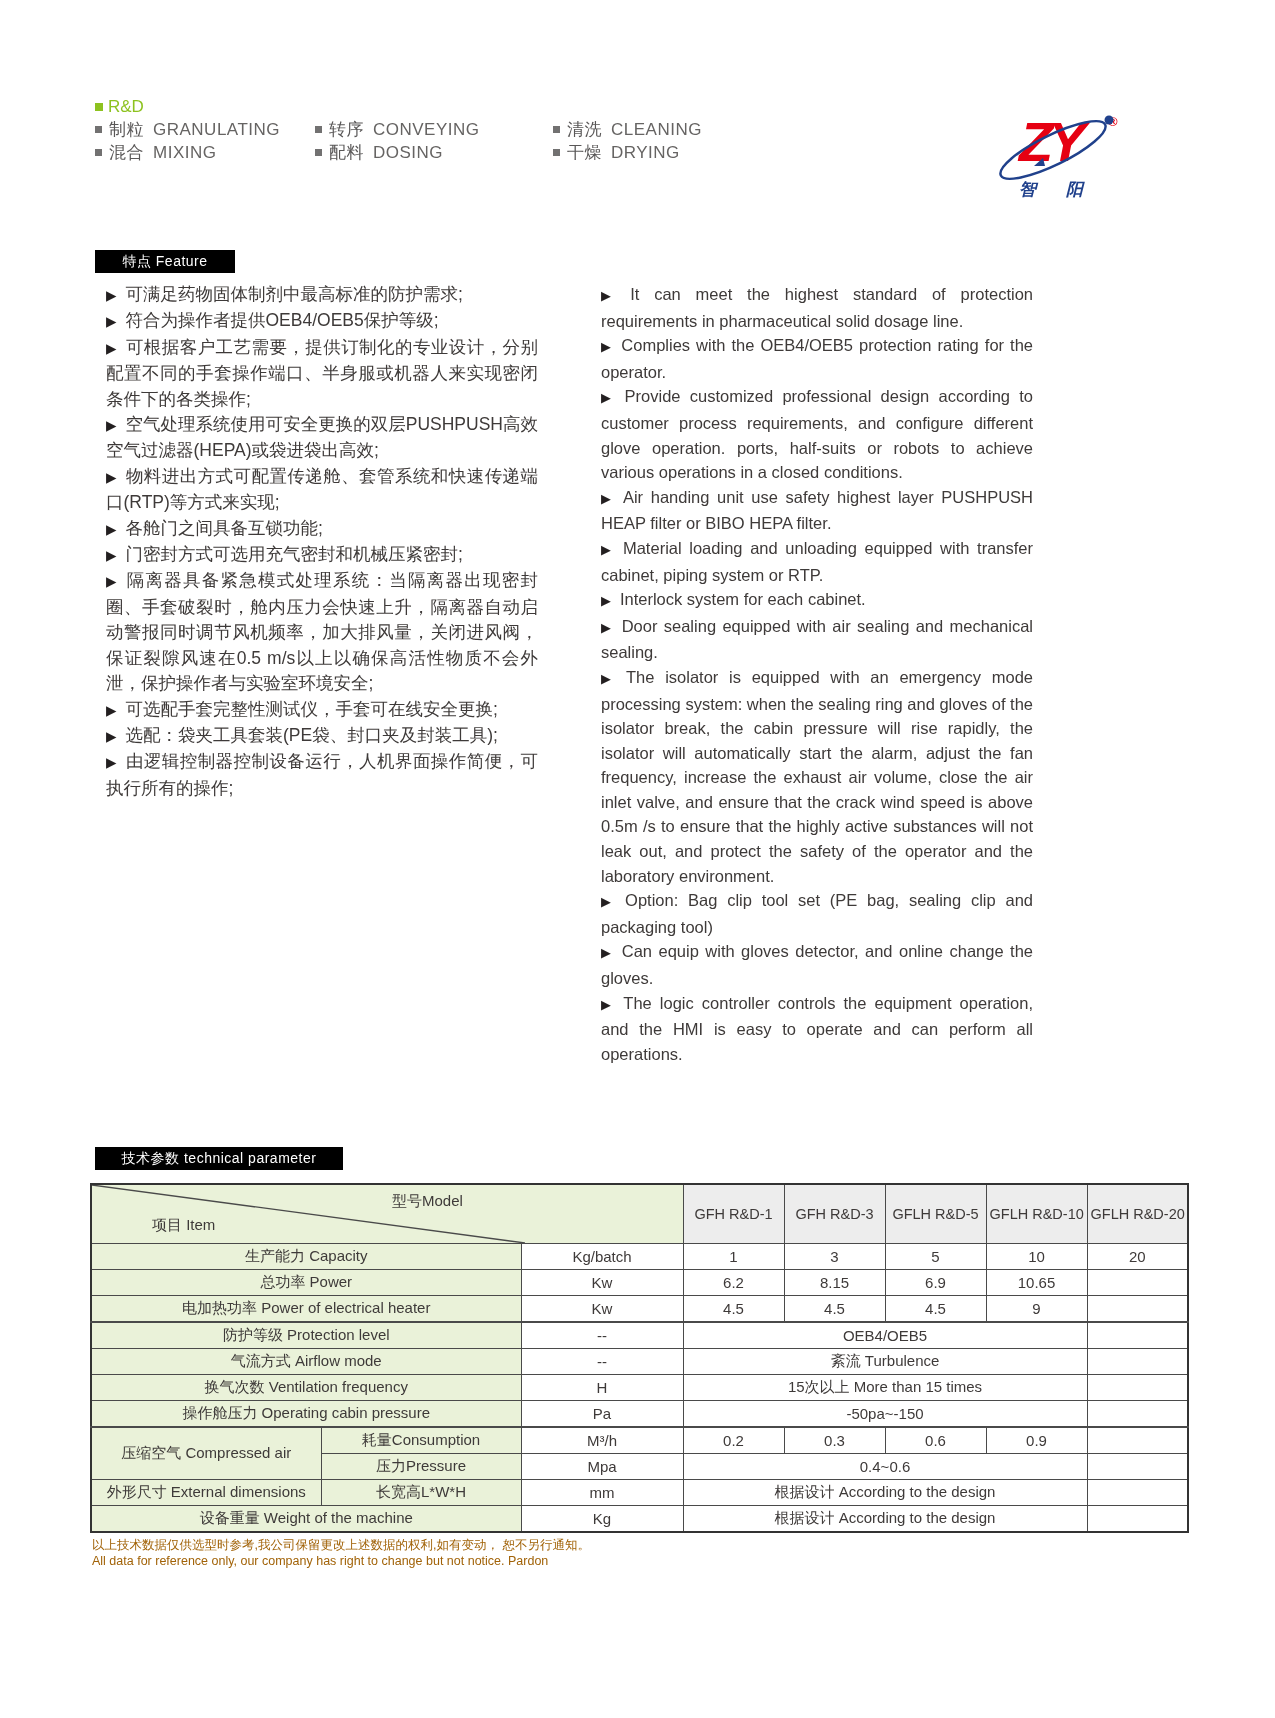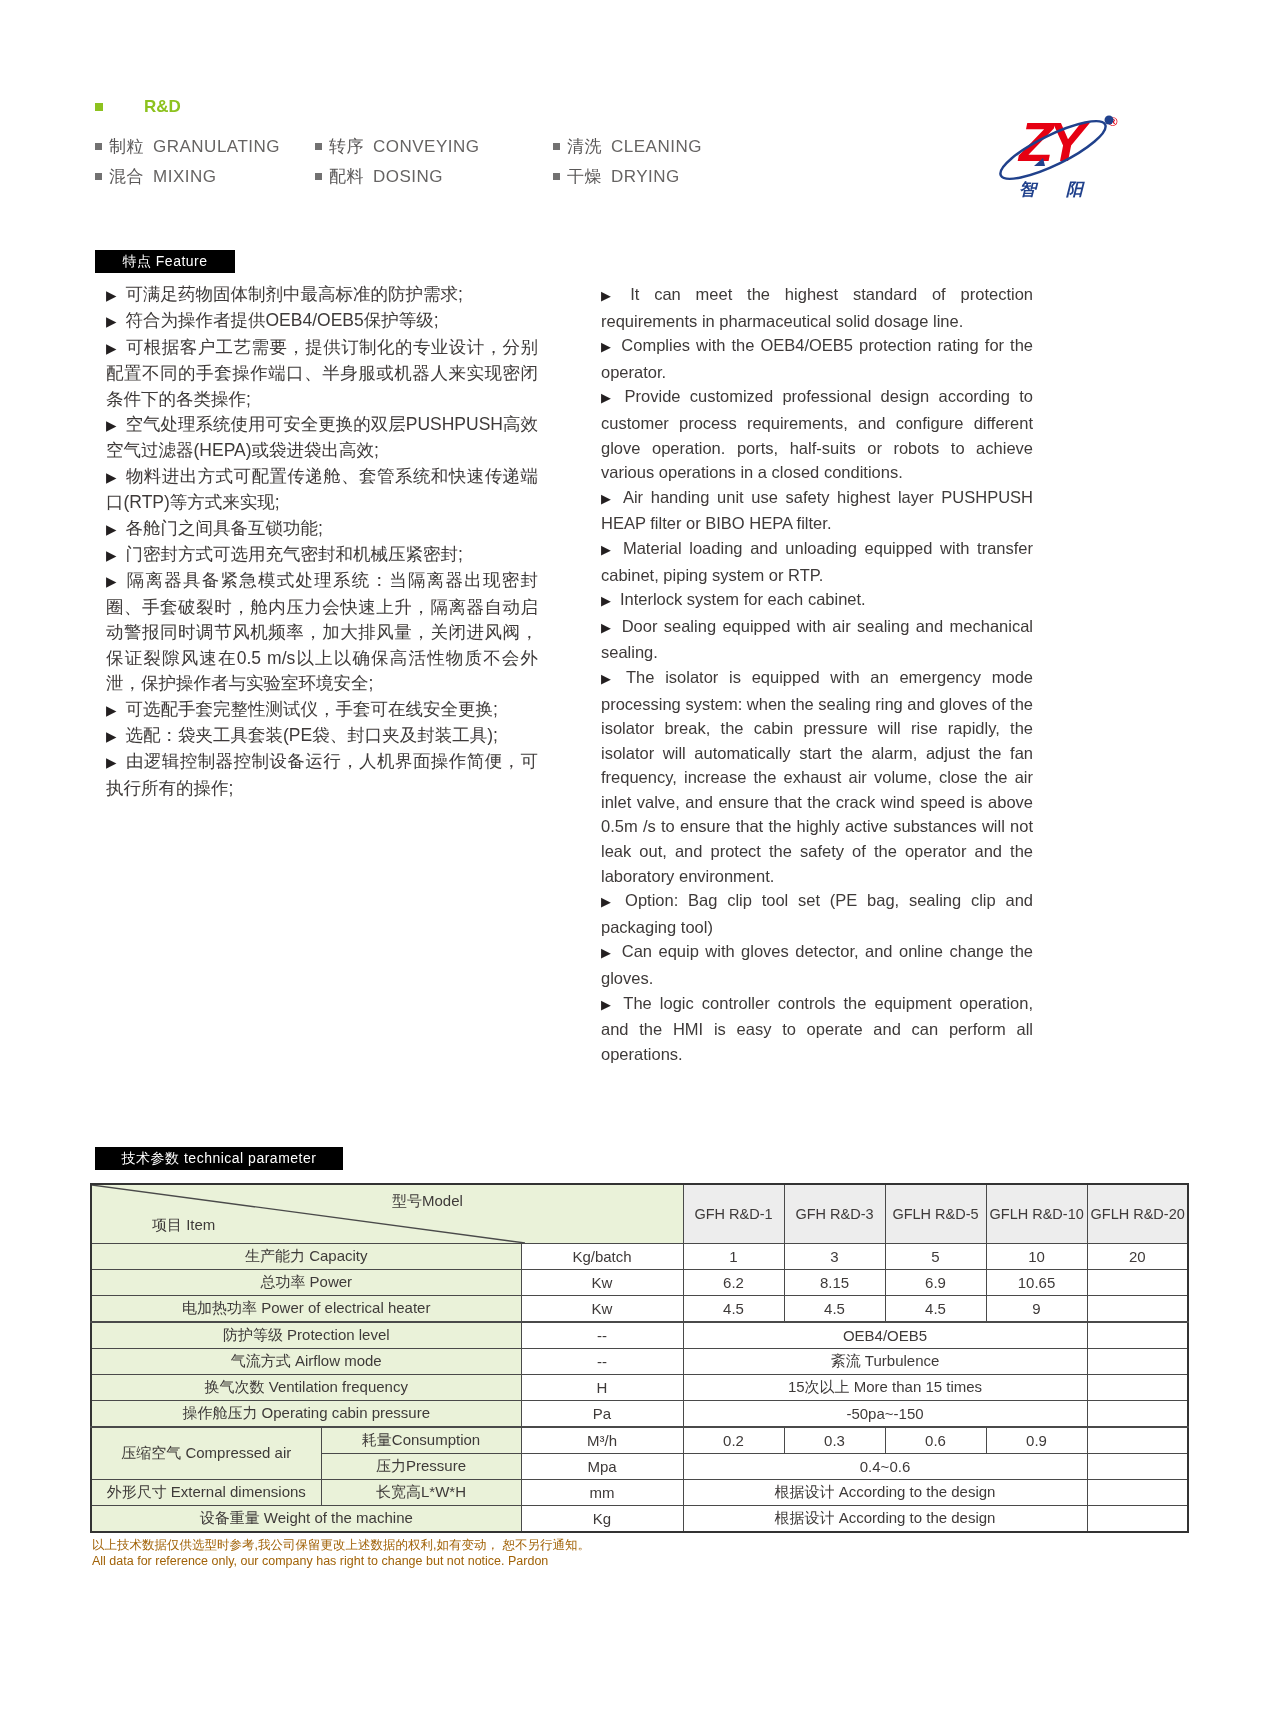"R&D" .rd { font-weight: bold -> normal; gap: 36px -> none }
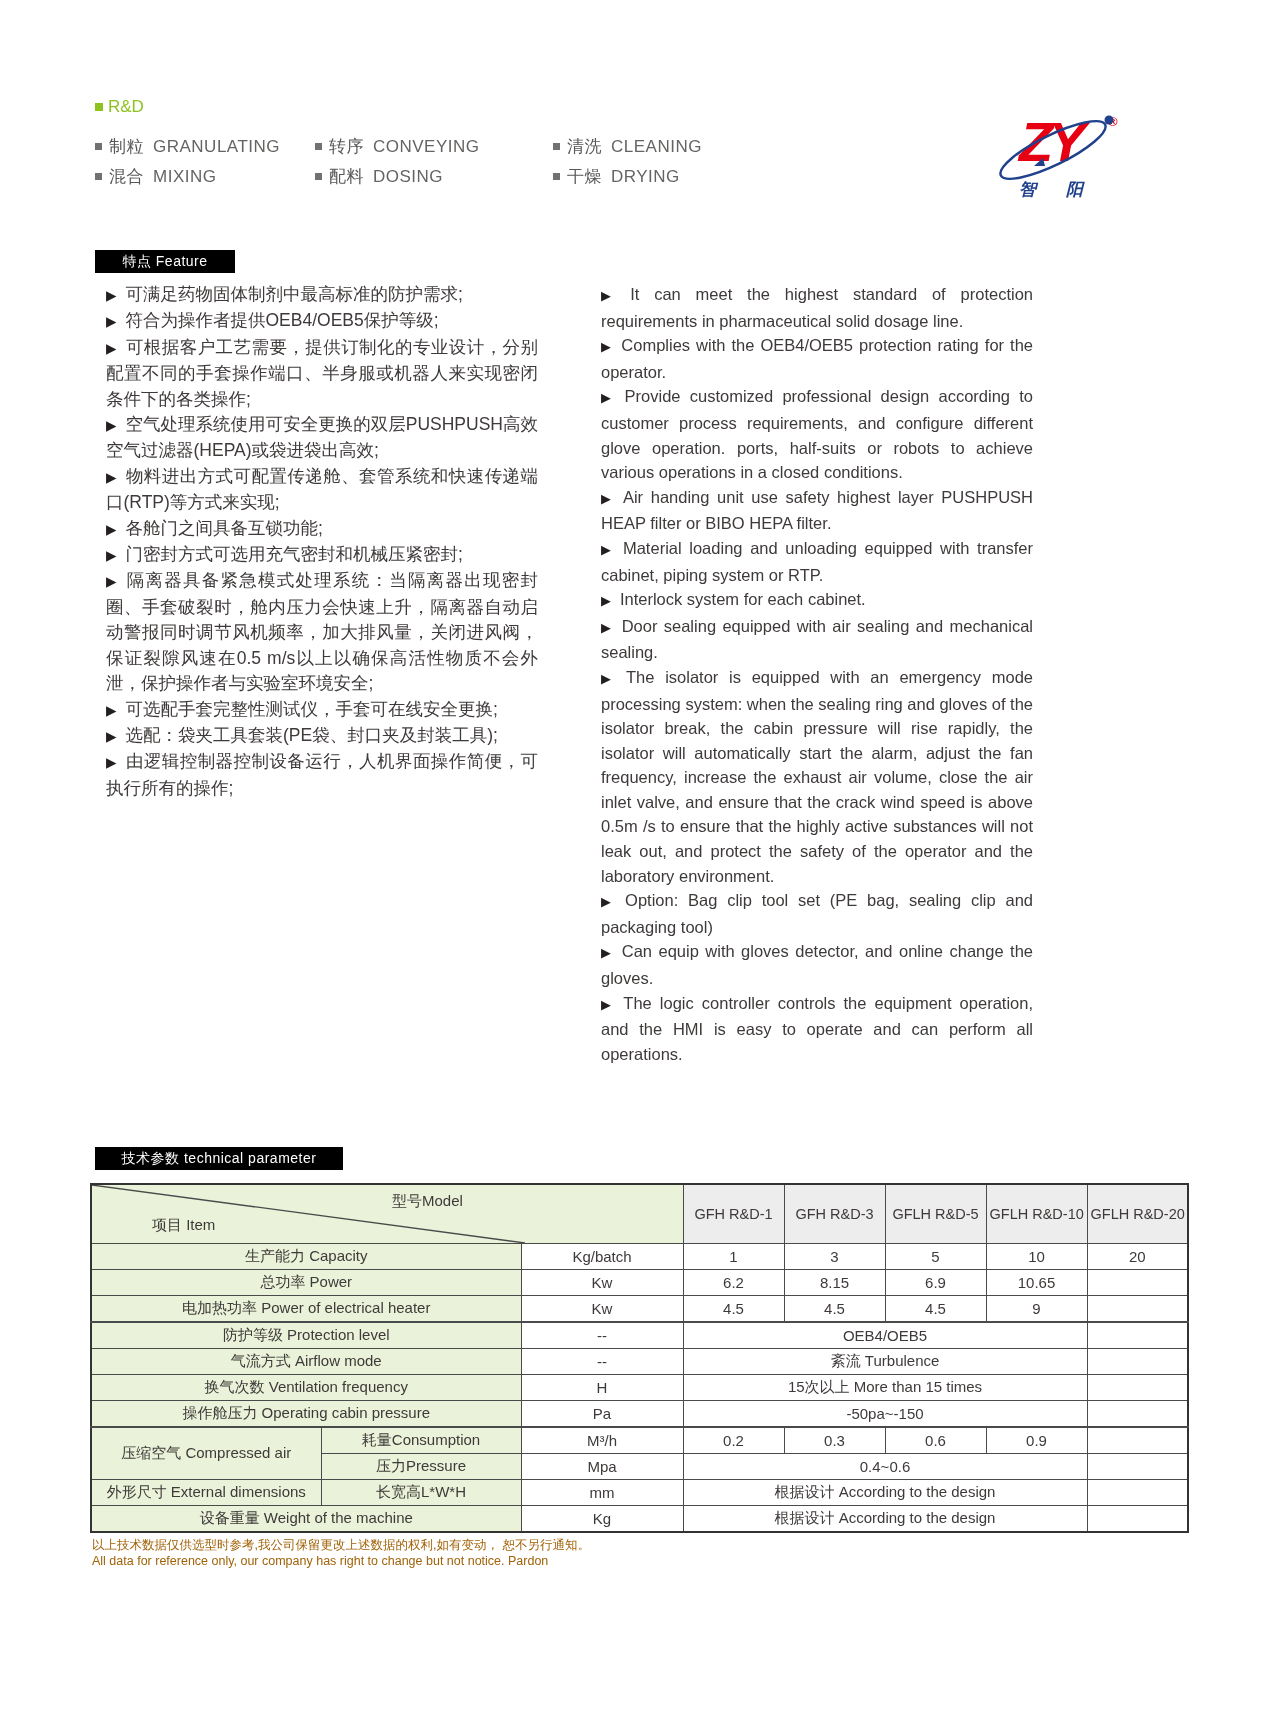"制粒" .cats { row-gap: 7px -> none; top: 135px -> 118px }
